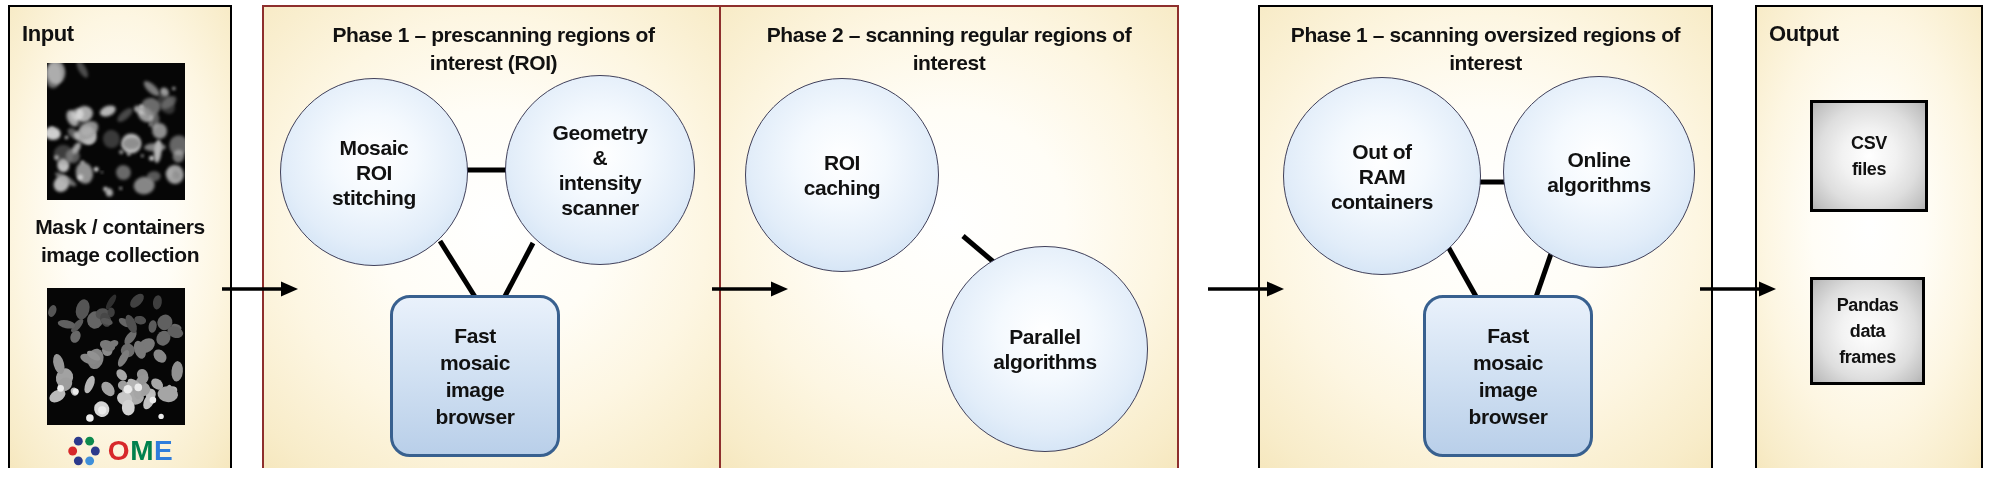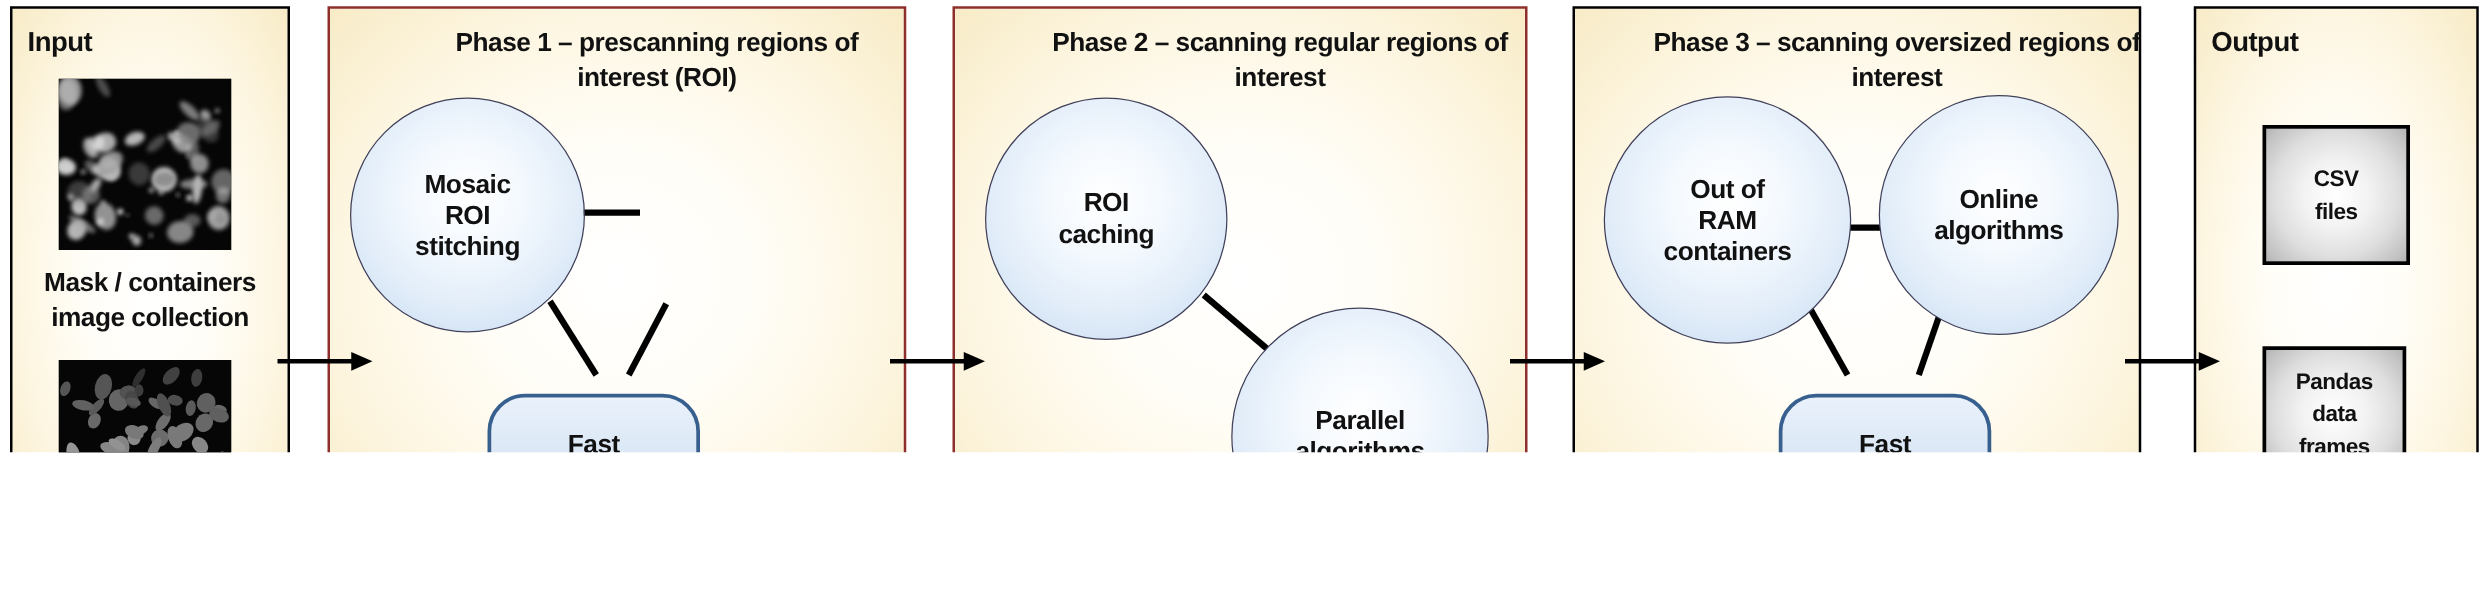"Input" .stage { height: 362px -> 468px }
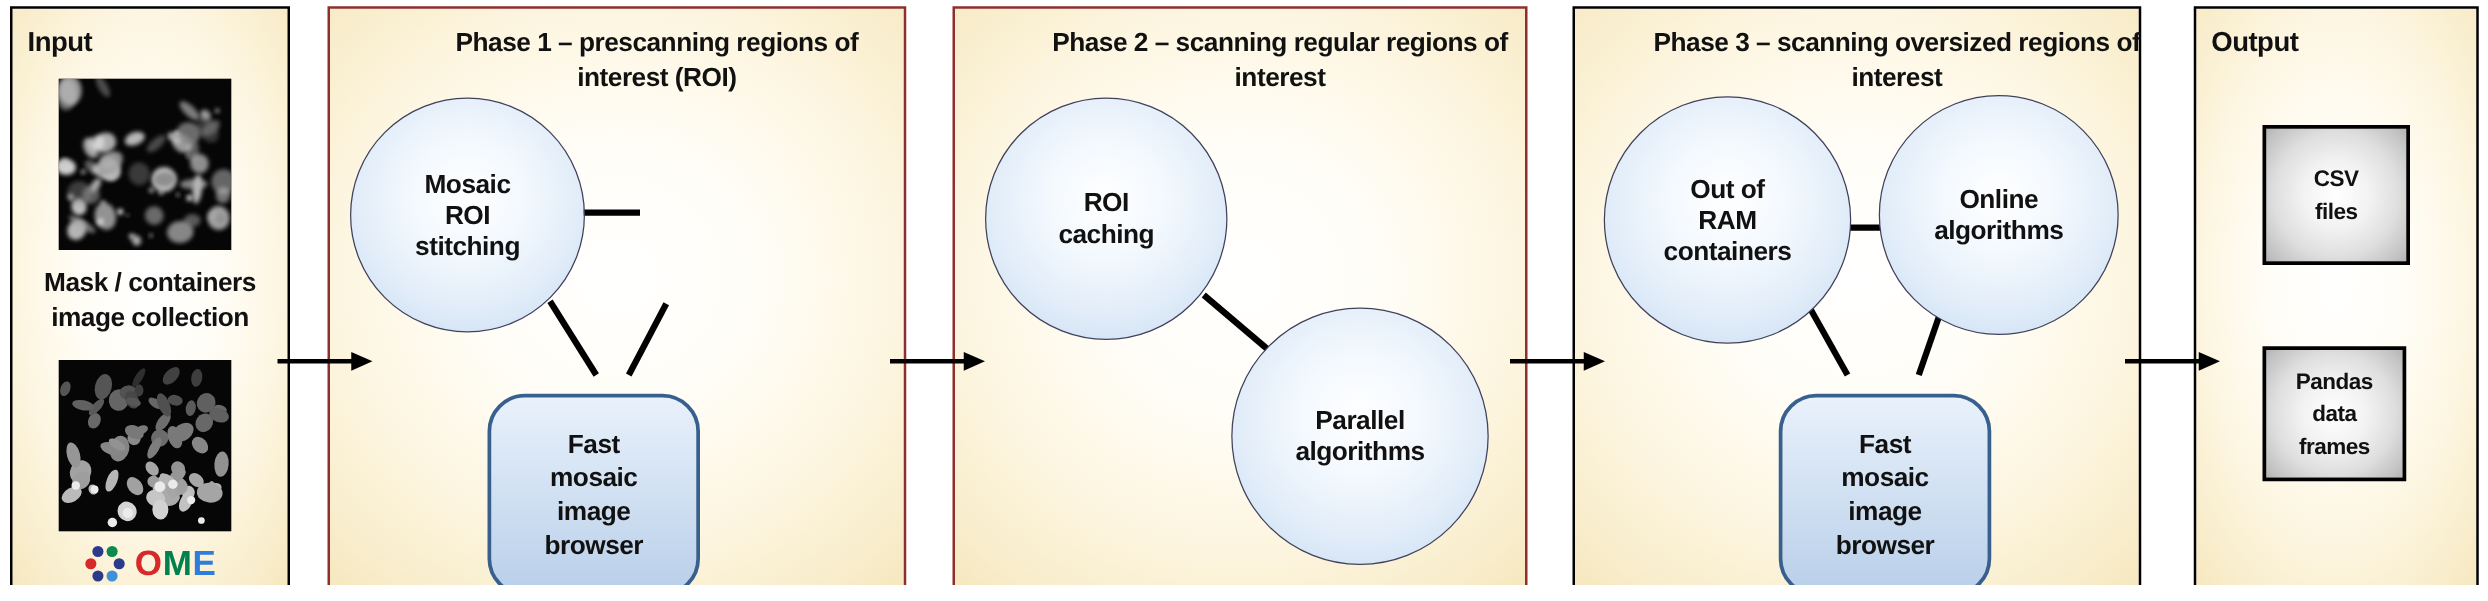"Phase 1 – prescanning regions" .panel-title { margin-left: 32px -> none }
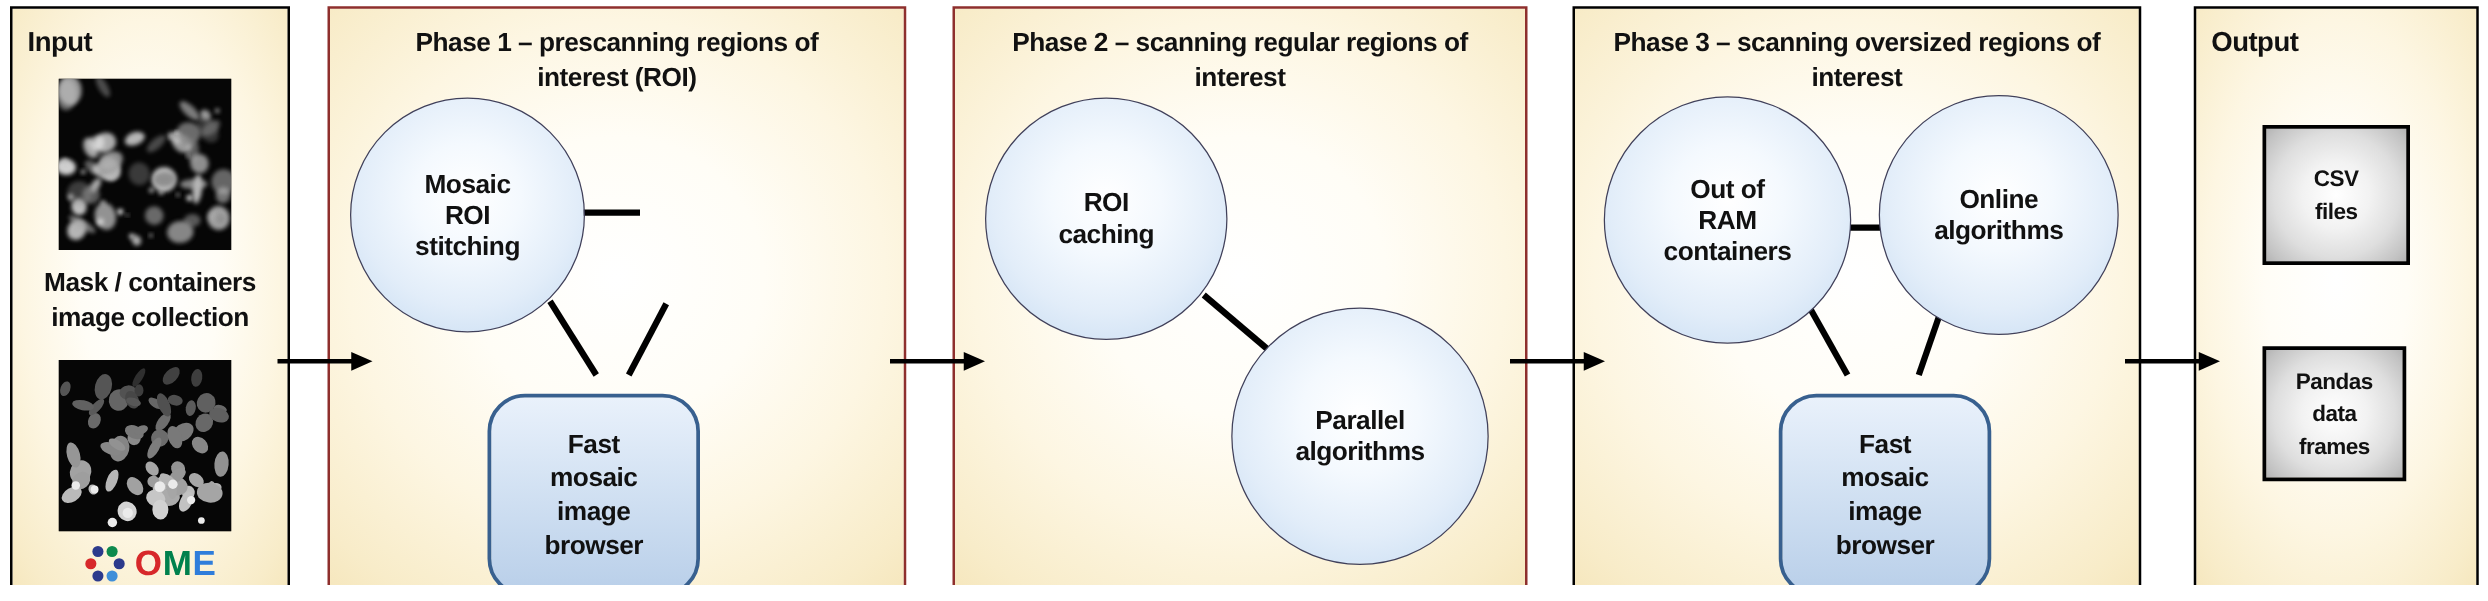"Phase 2 – scanning regular" div.panel { left: 762px -> 719px }
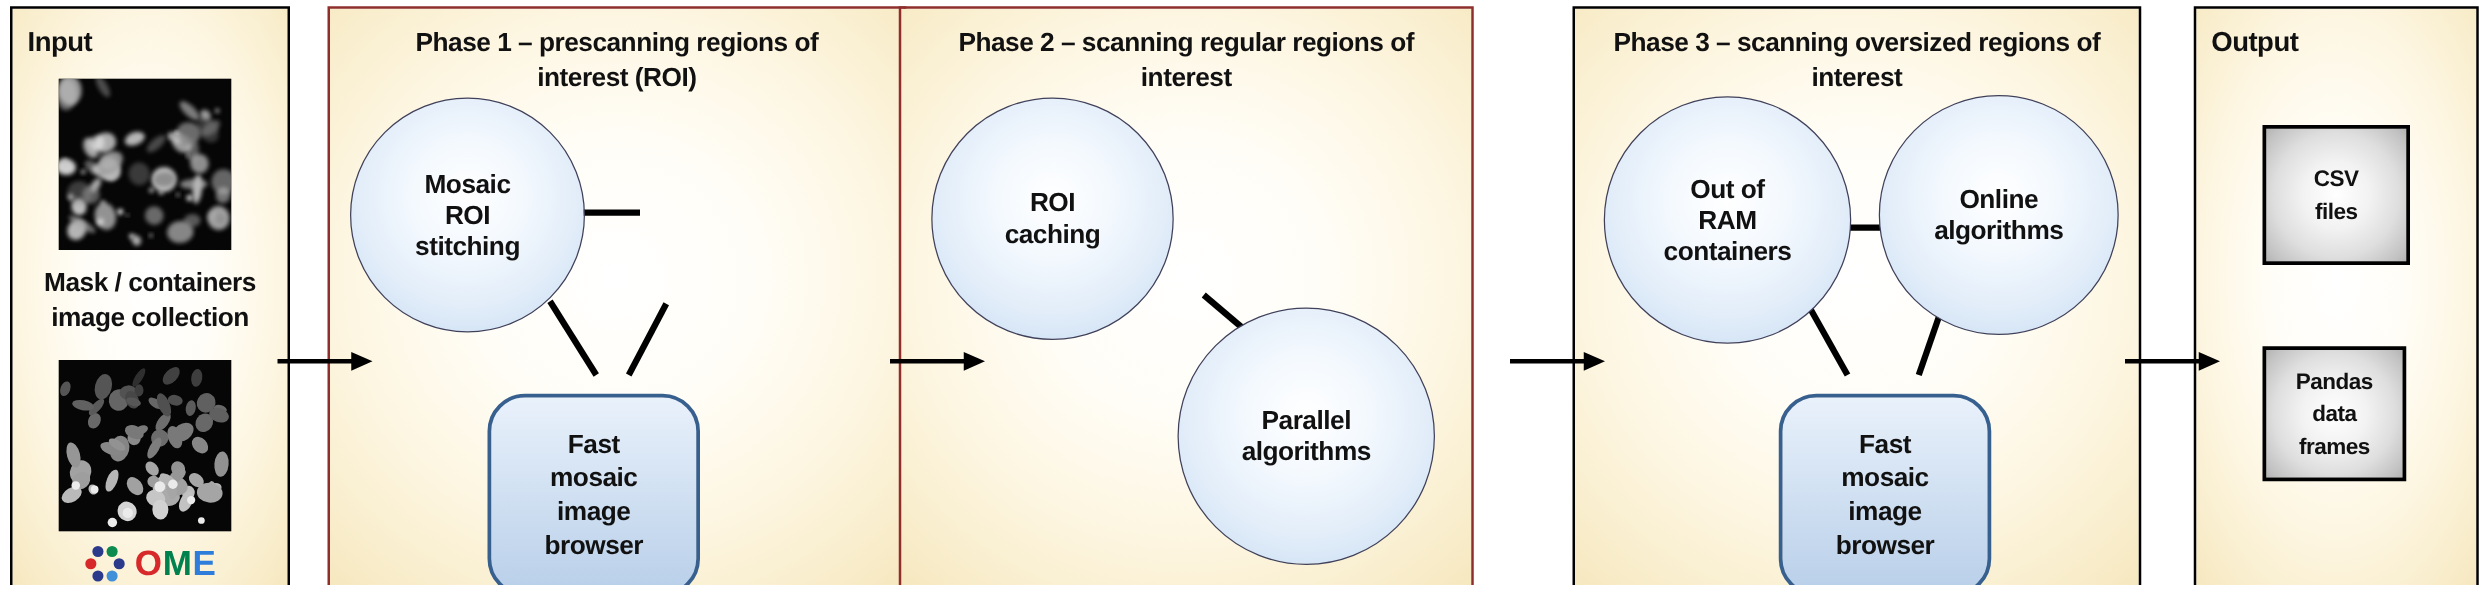"Phase 3 – scanning oversized" div.panel-title { text: 3 -> 1 }
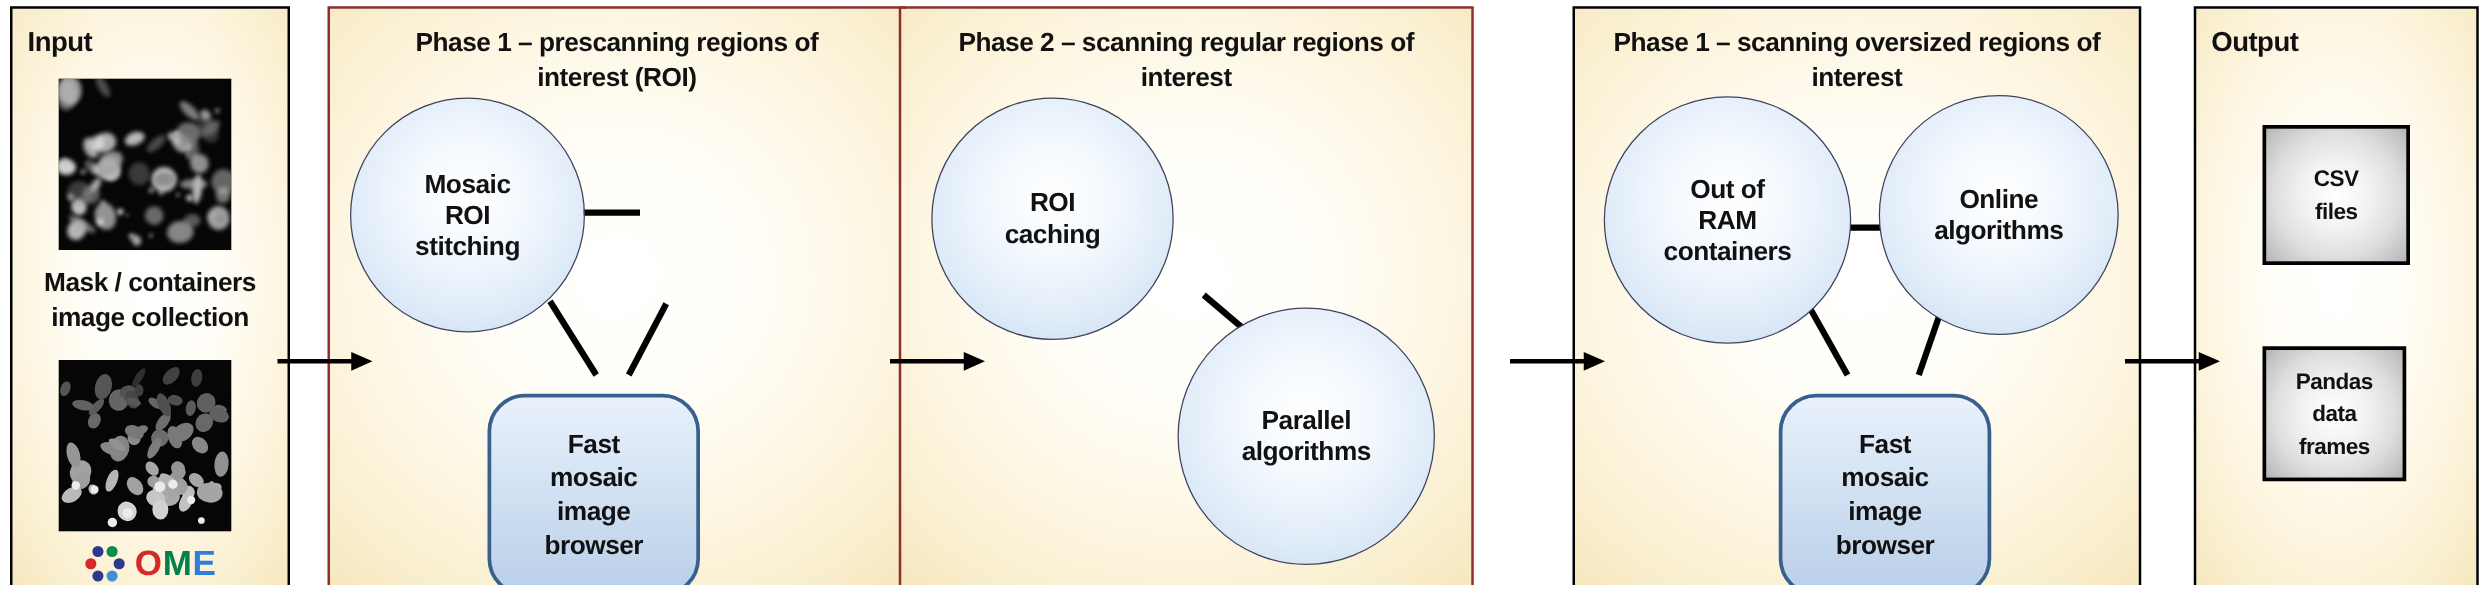"Geometry" div.node-circle { html: none -> <div>Geometry &amp; intensity scanner</div> }
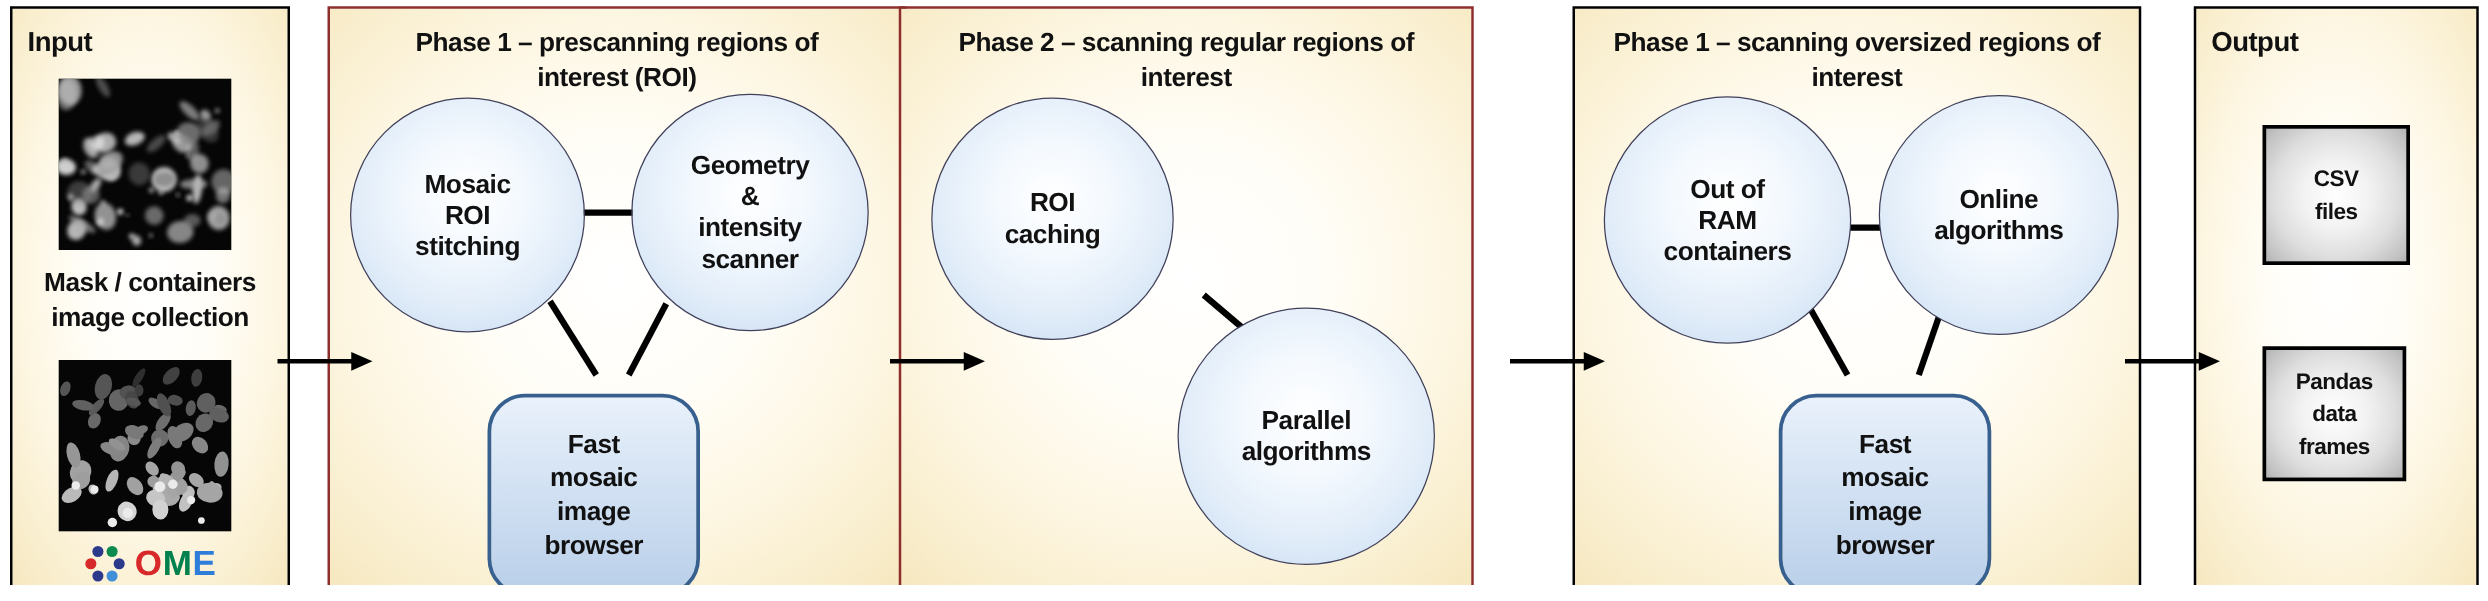"Fast" .node-box { border-radius: 30px -> 20px; margin-top: 20px -> none }
